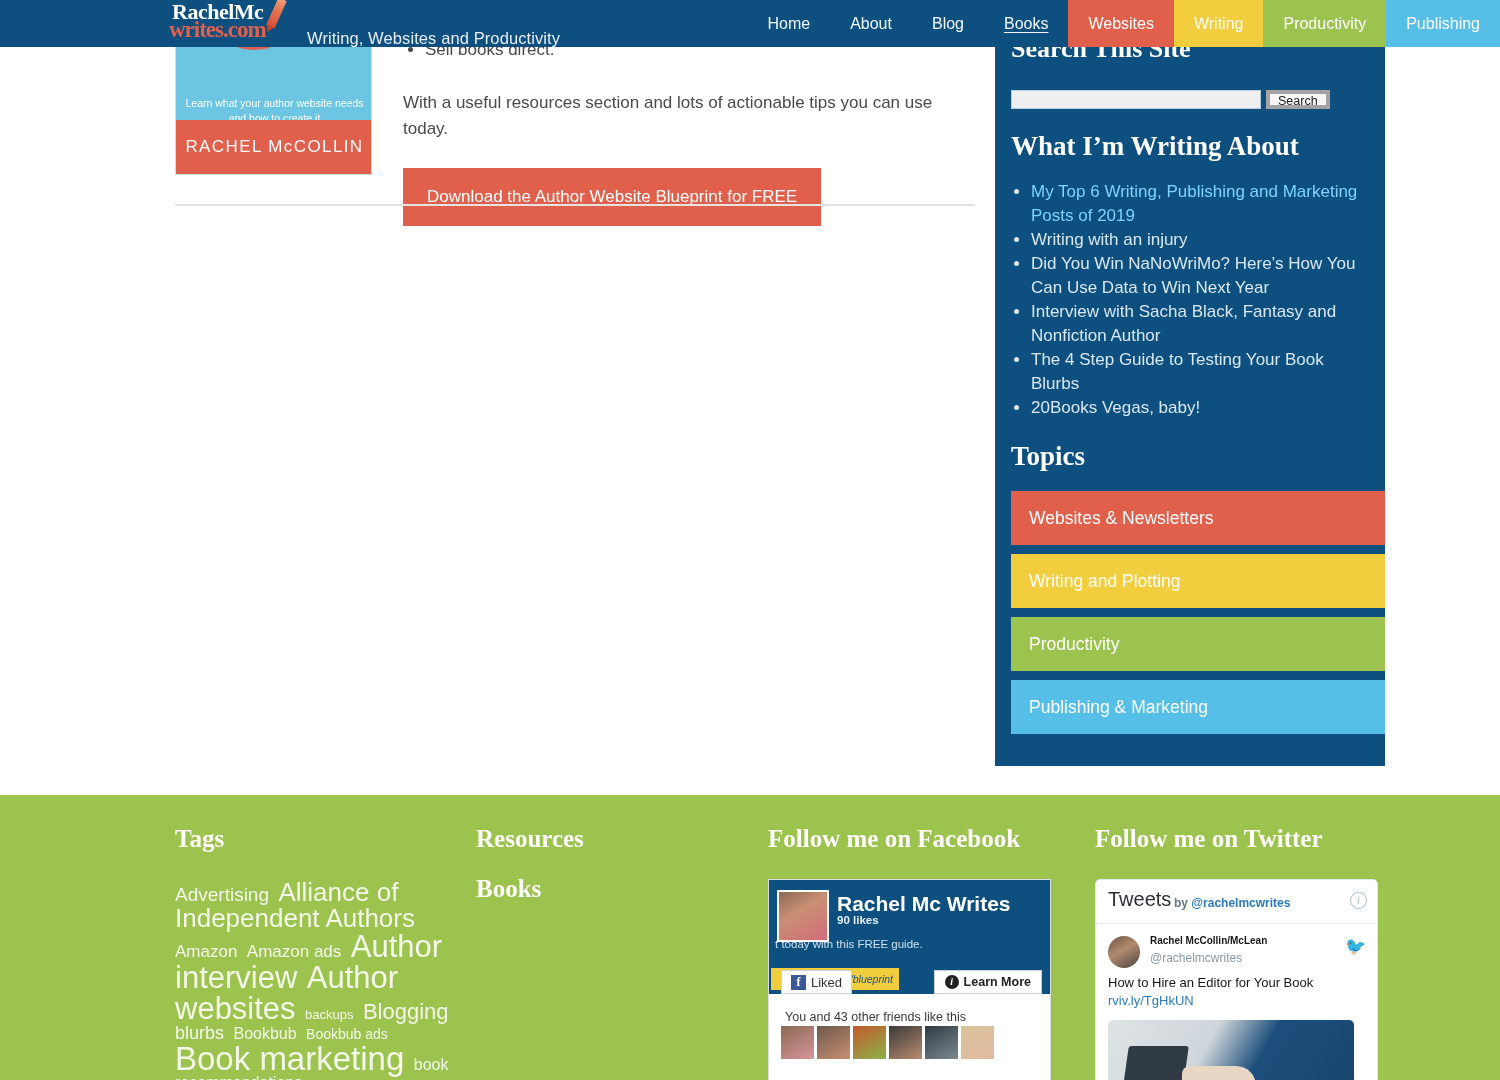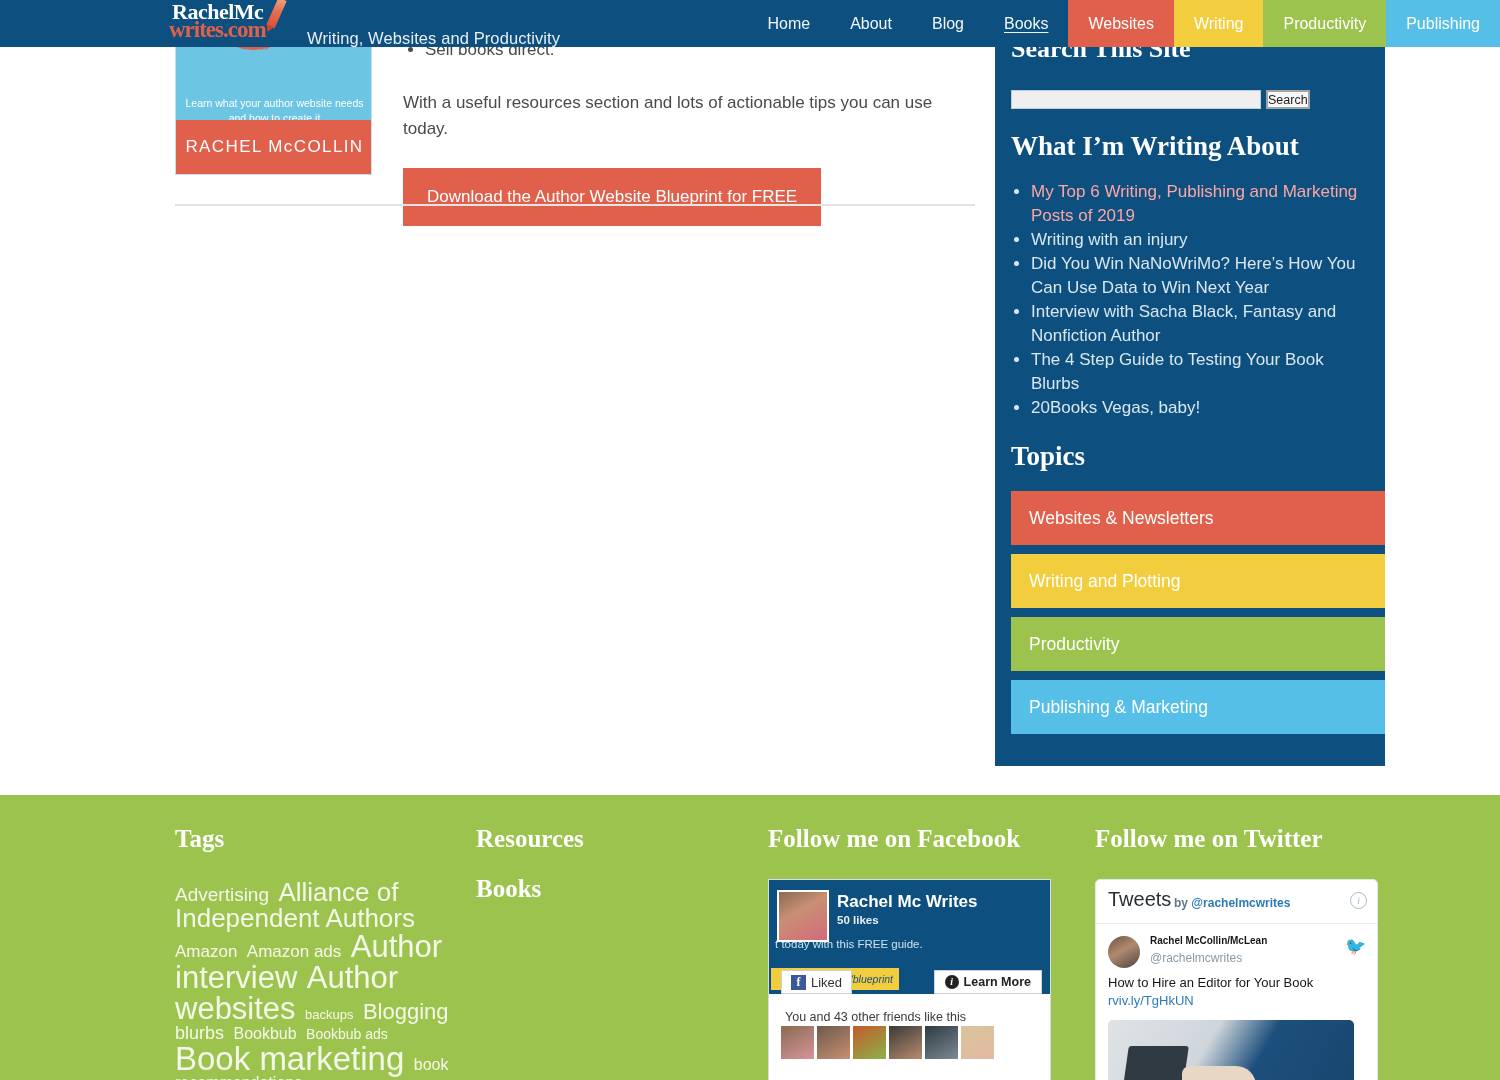"Search" .searchrow .searchbtn { border: 2px solid #a3a3a3 -> 4px solid #a3a3a3; padding: 0 0 -> 0 8px }
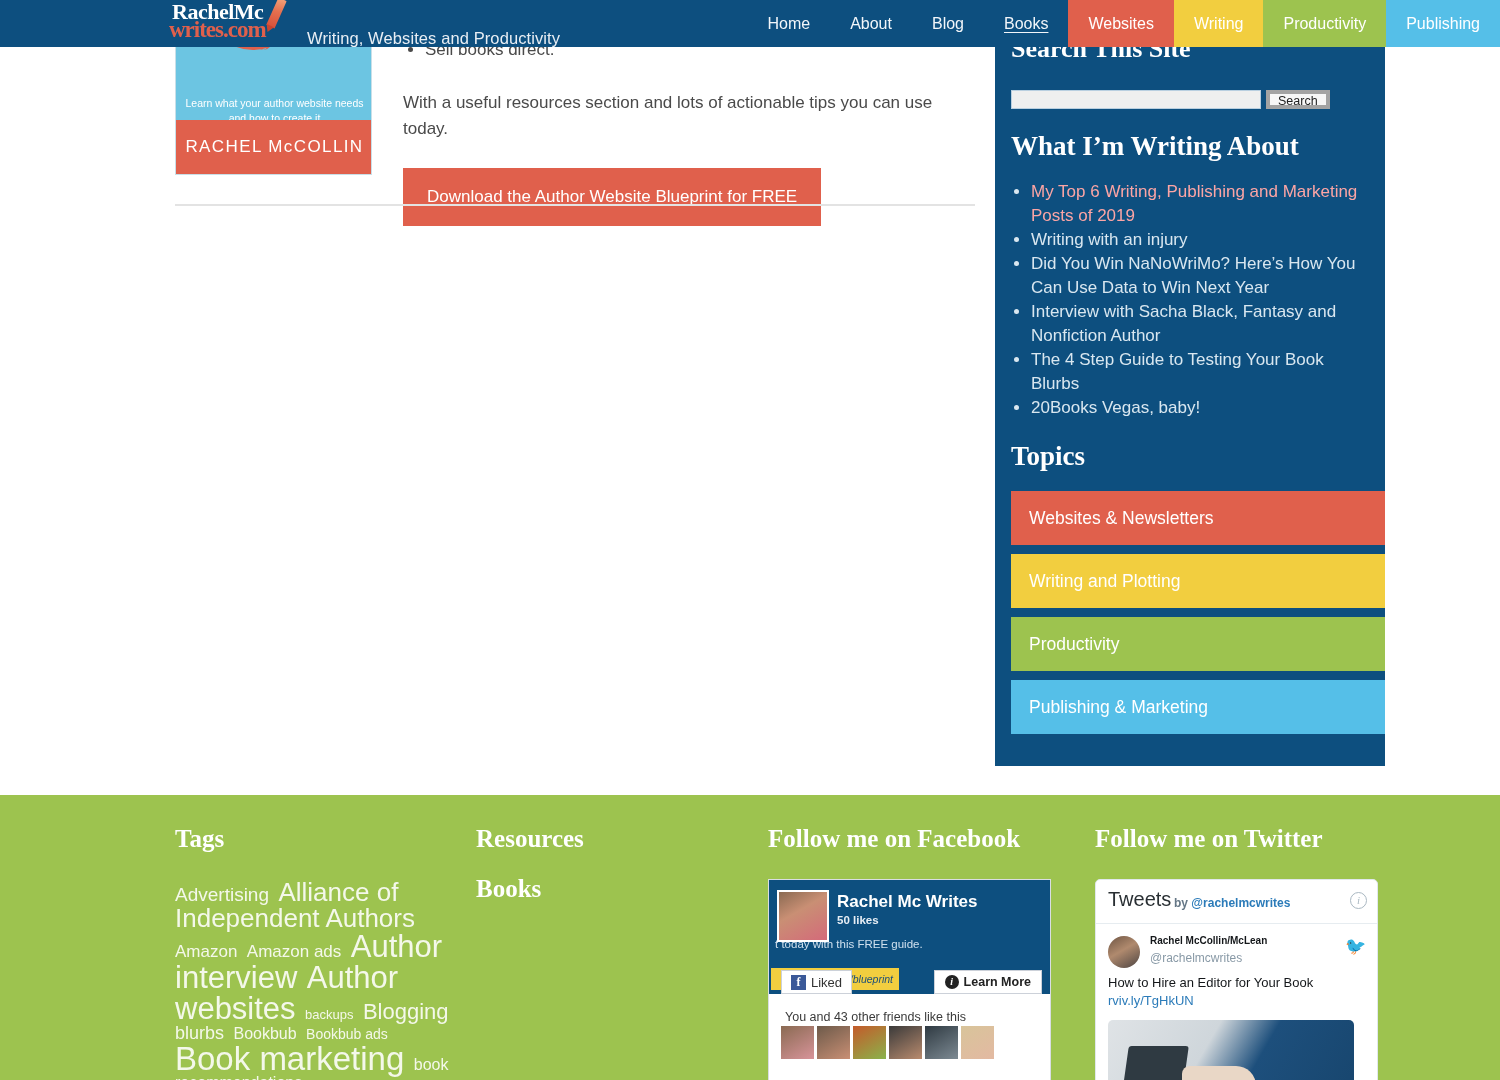"My Top 6 Writing, Publishing" a { color: #fca5a5 -> #7dd3fc }
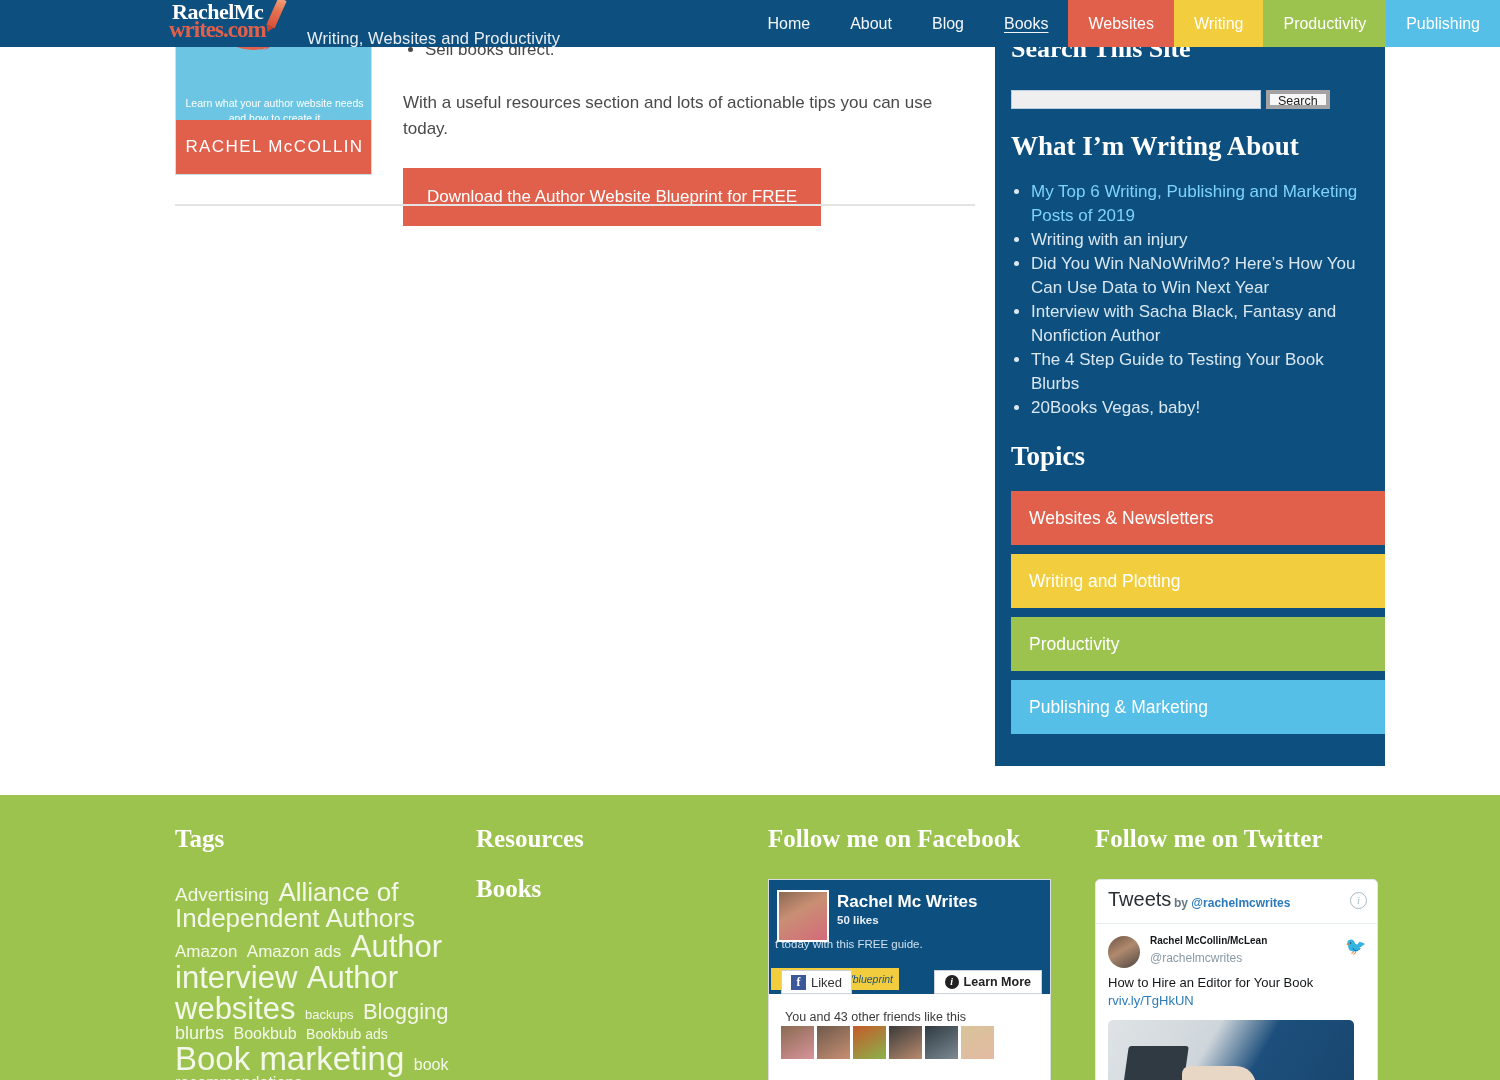"Rachel Mc Writes" .fbw .pname { font-size: 17px -> 21px }
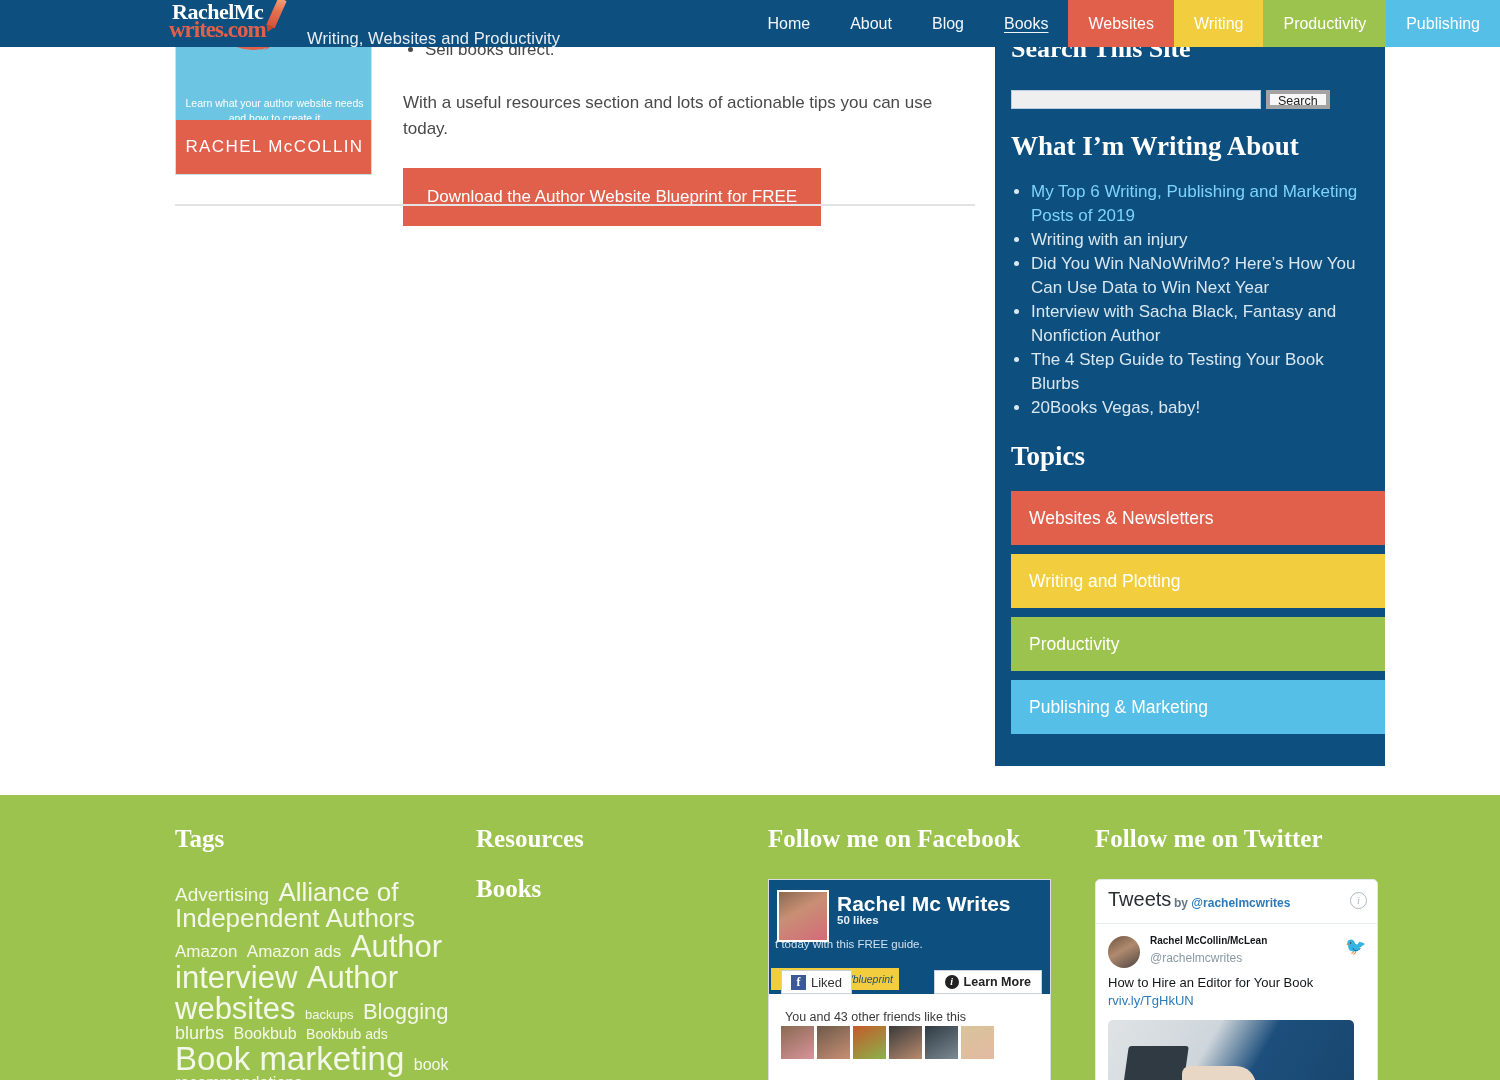"50 likes" div.plikes { text: 50 -> 90 }
